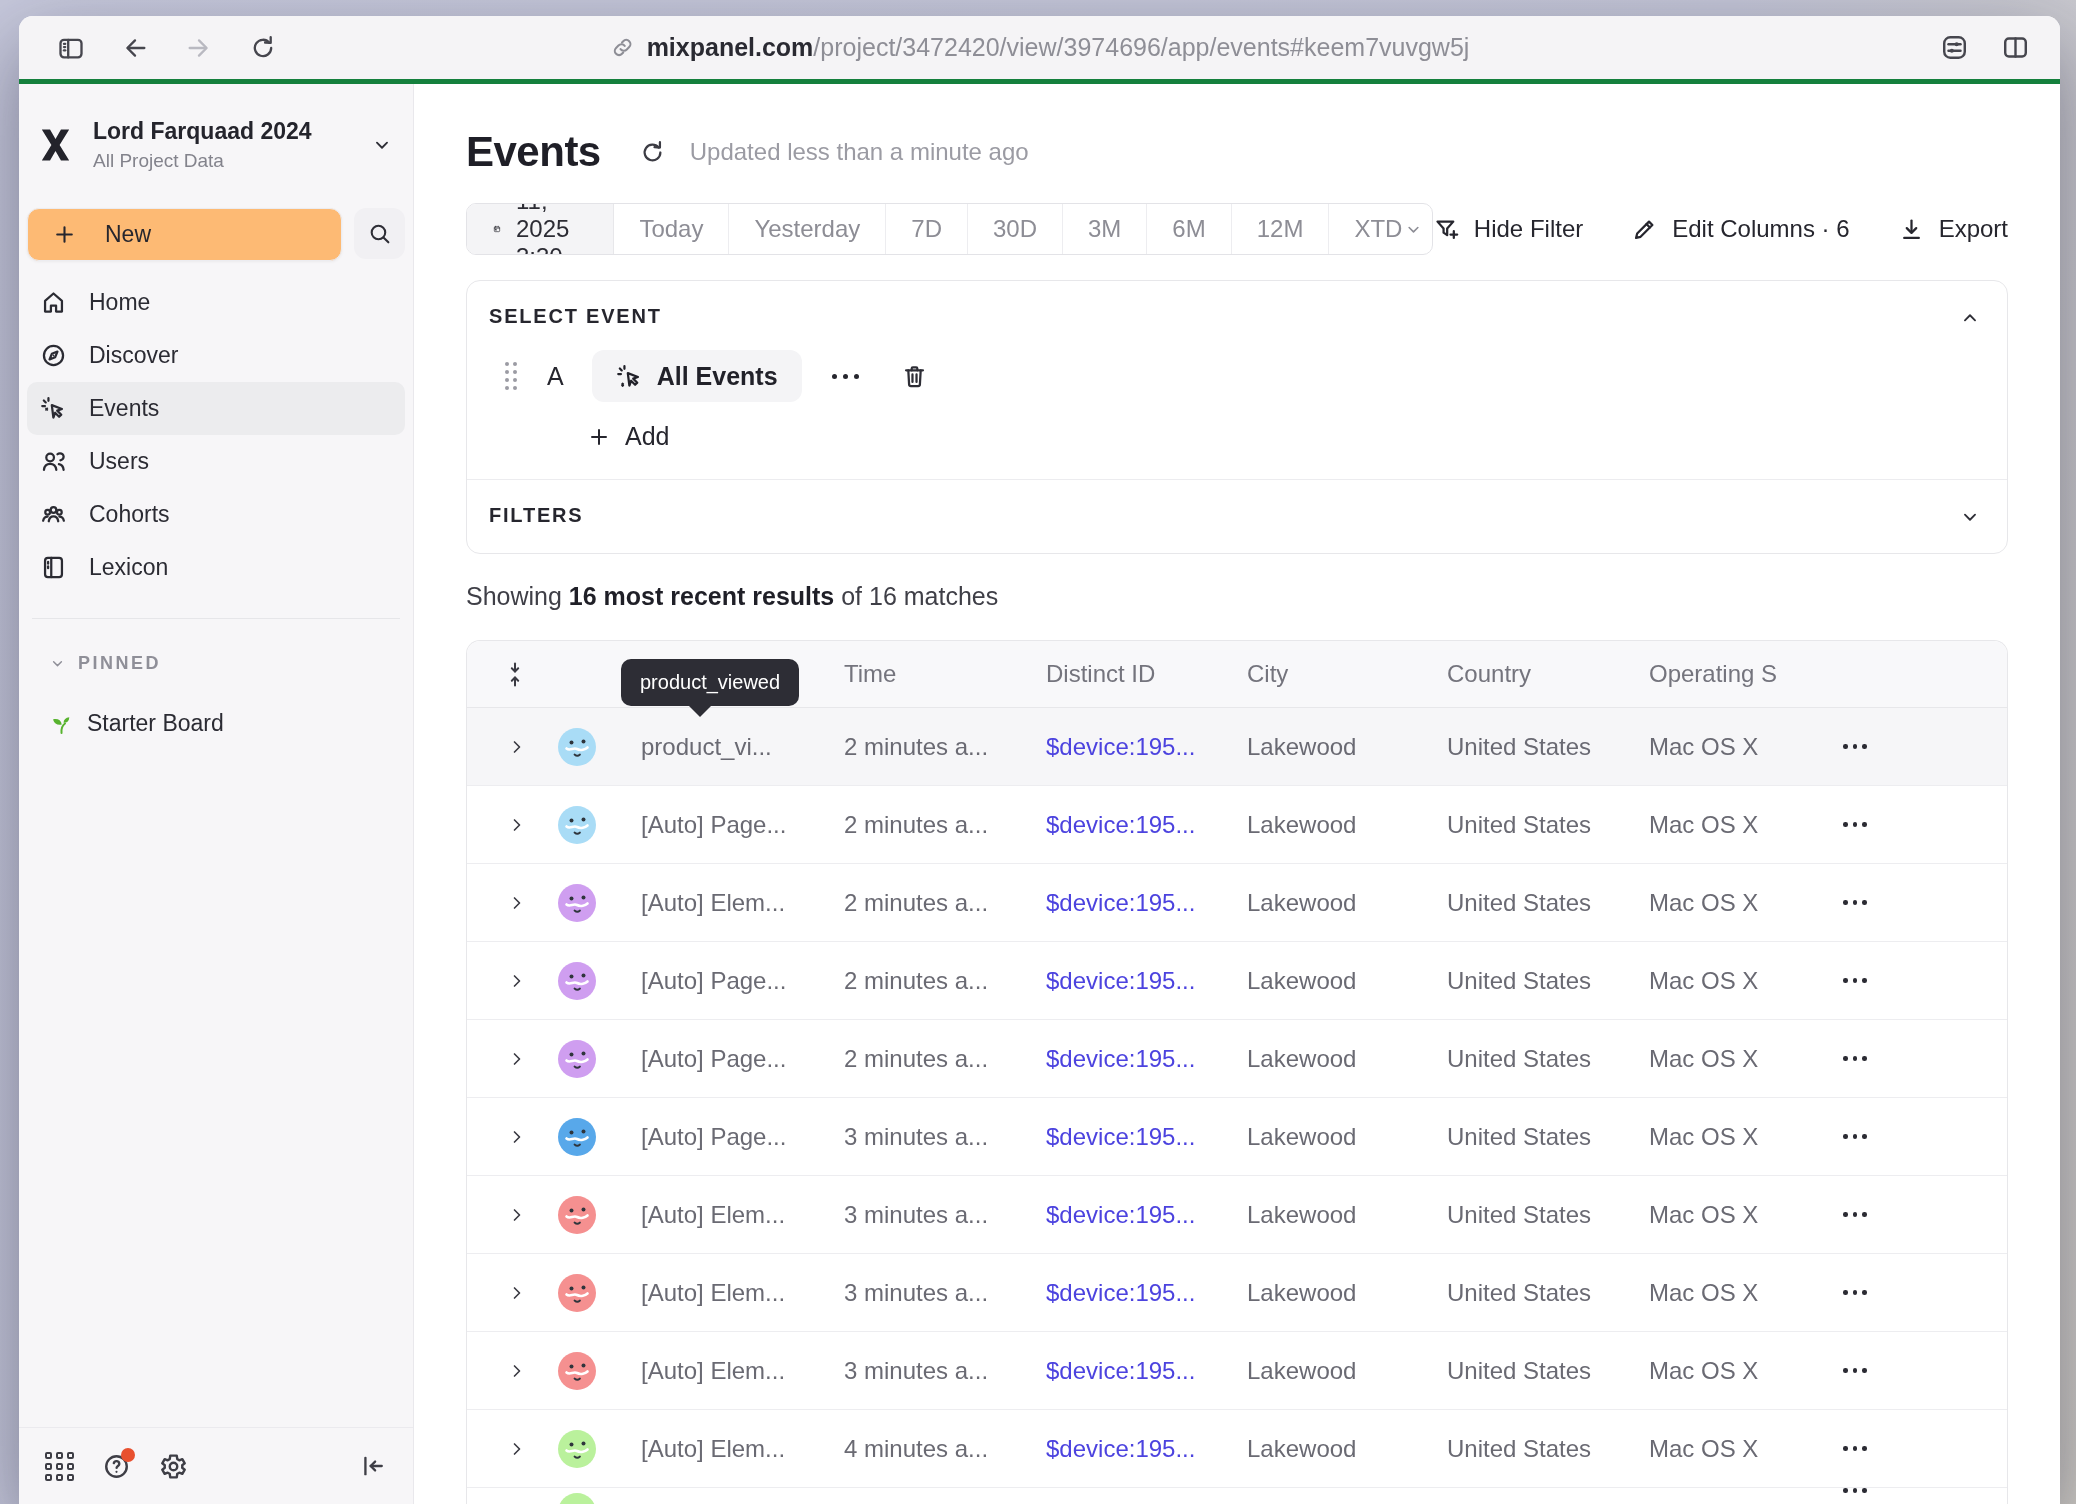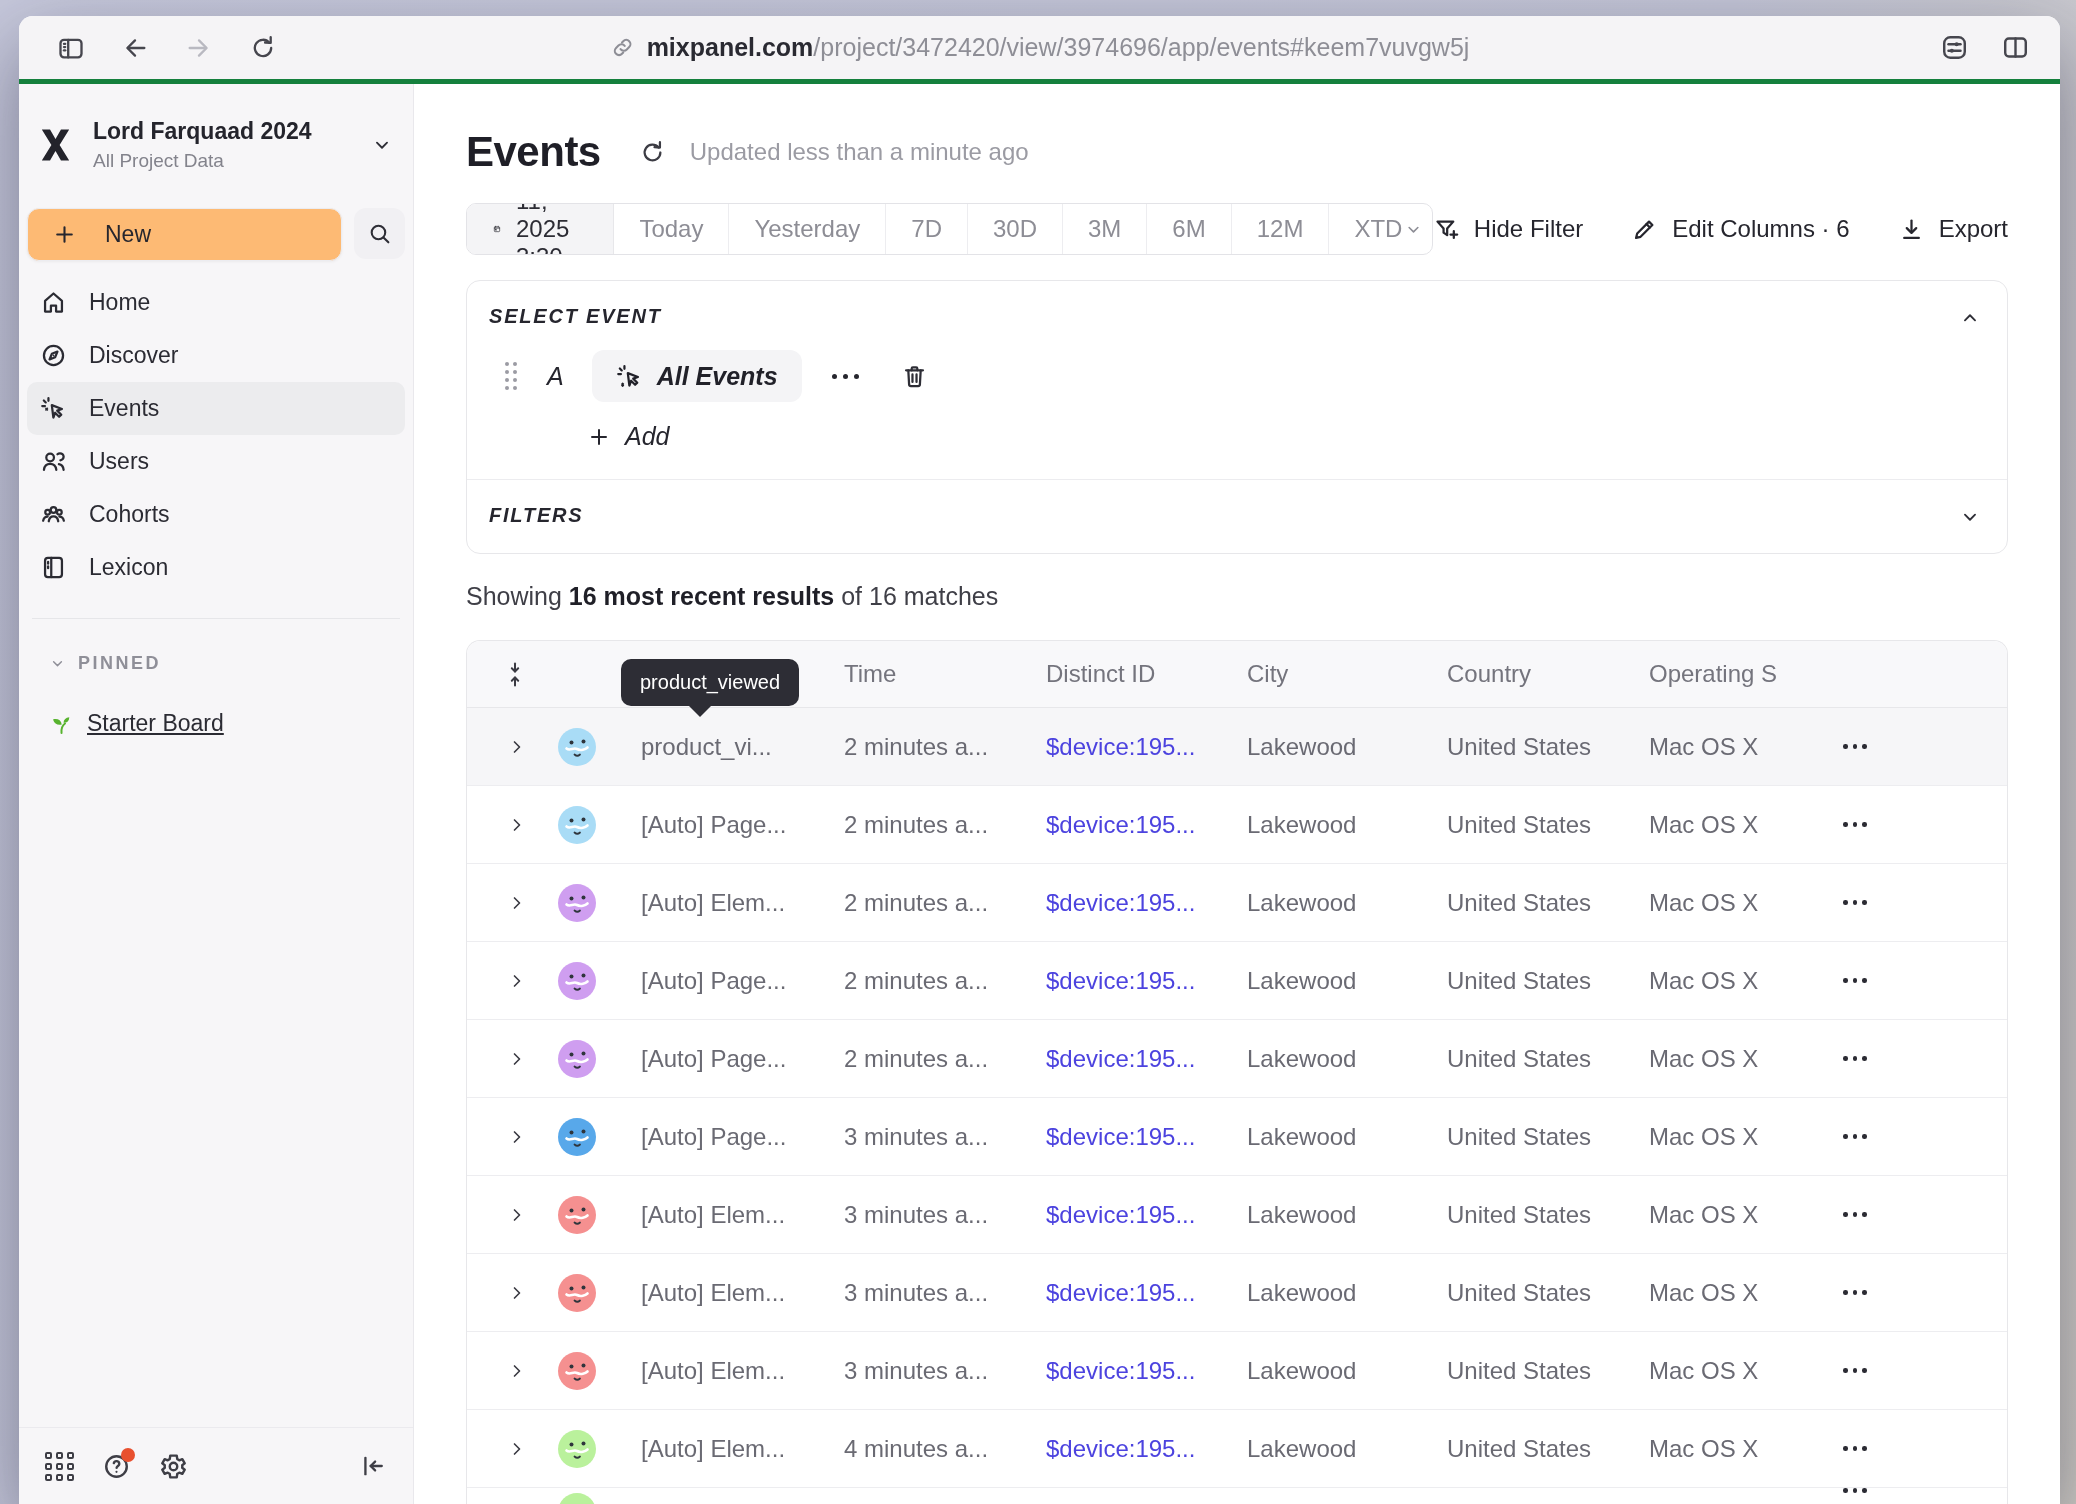"SELECT EVENT" .sect { font-style: italic -> none }
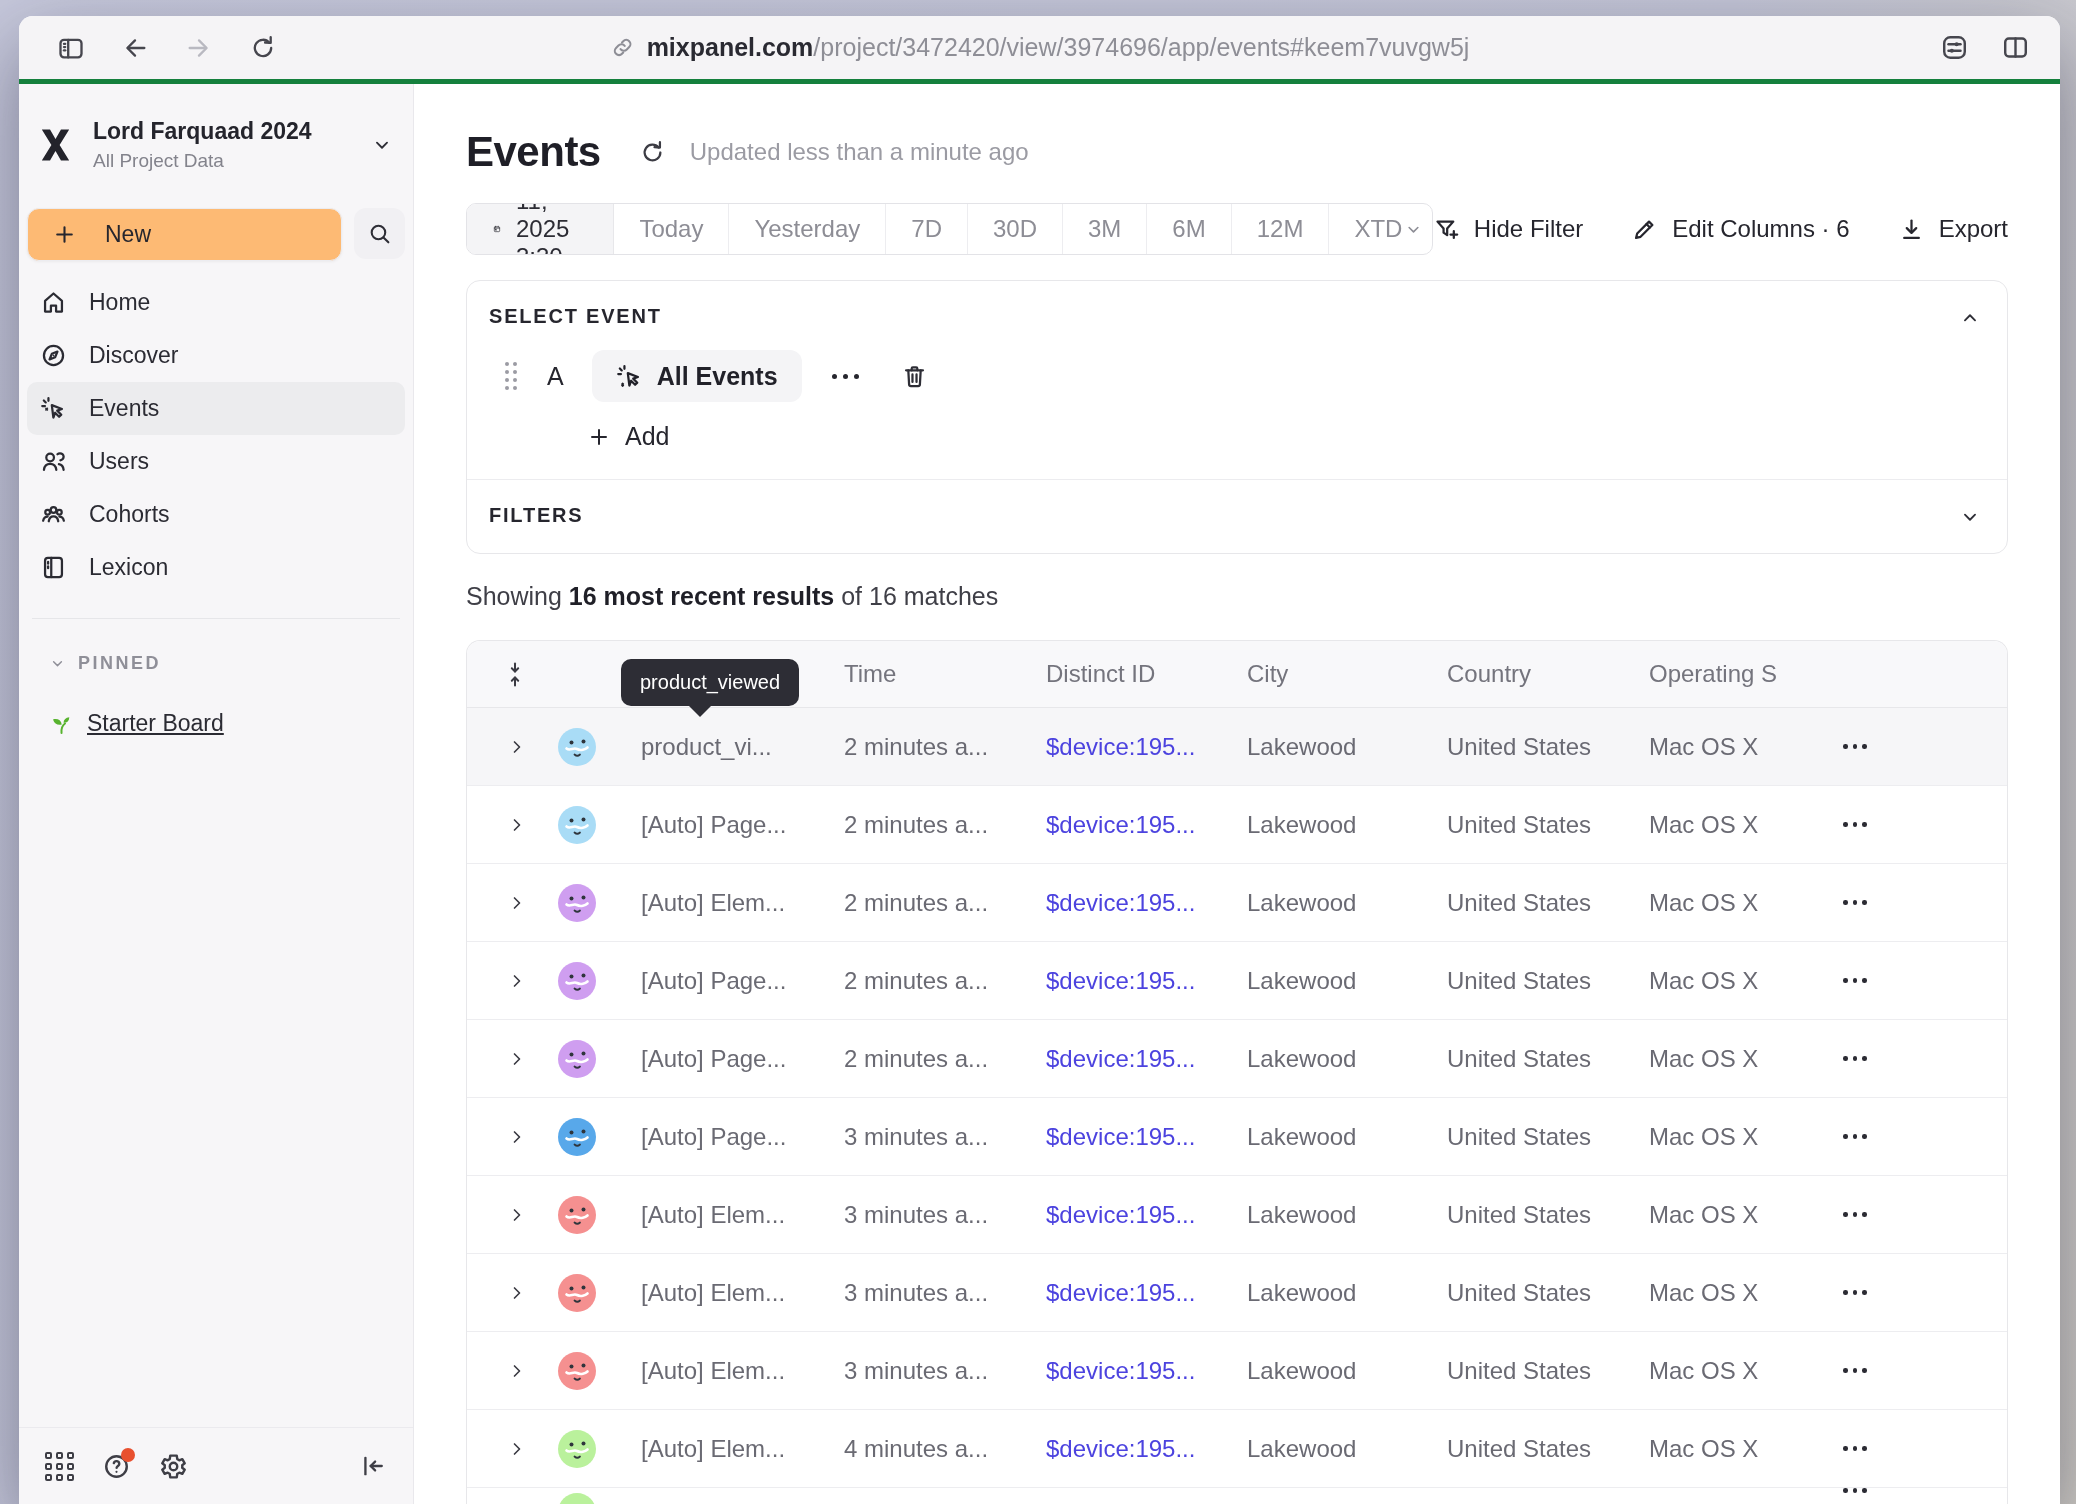"Starter Board" .pin-item { text-decoration: underline -> none }
